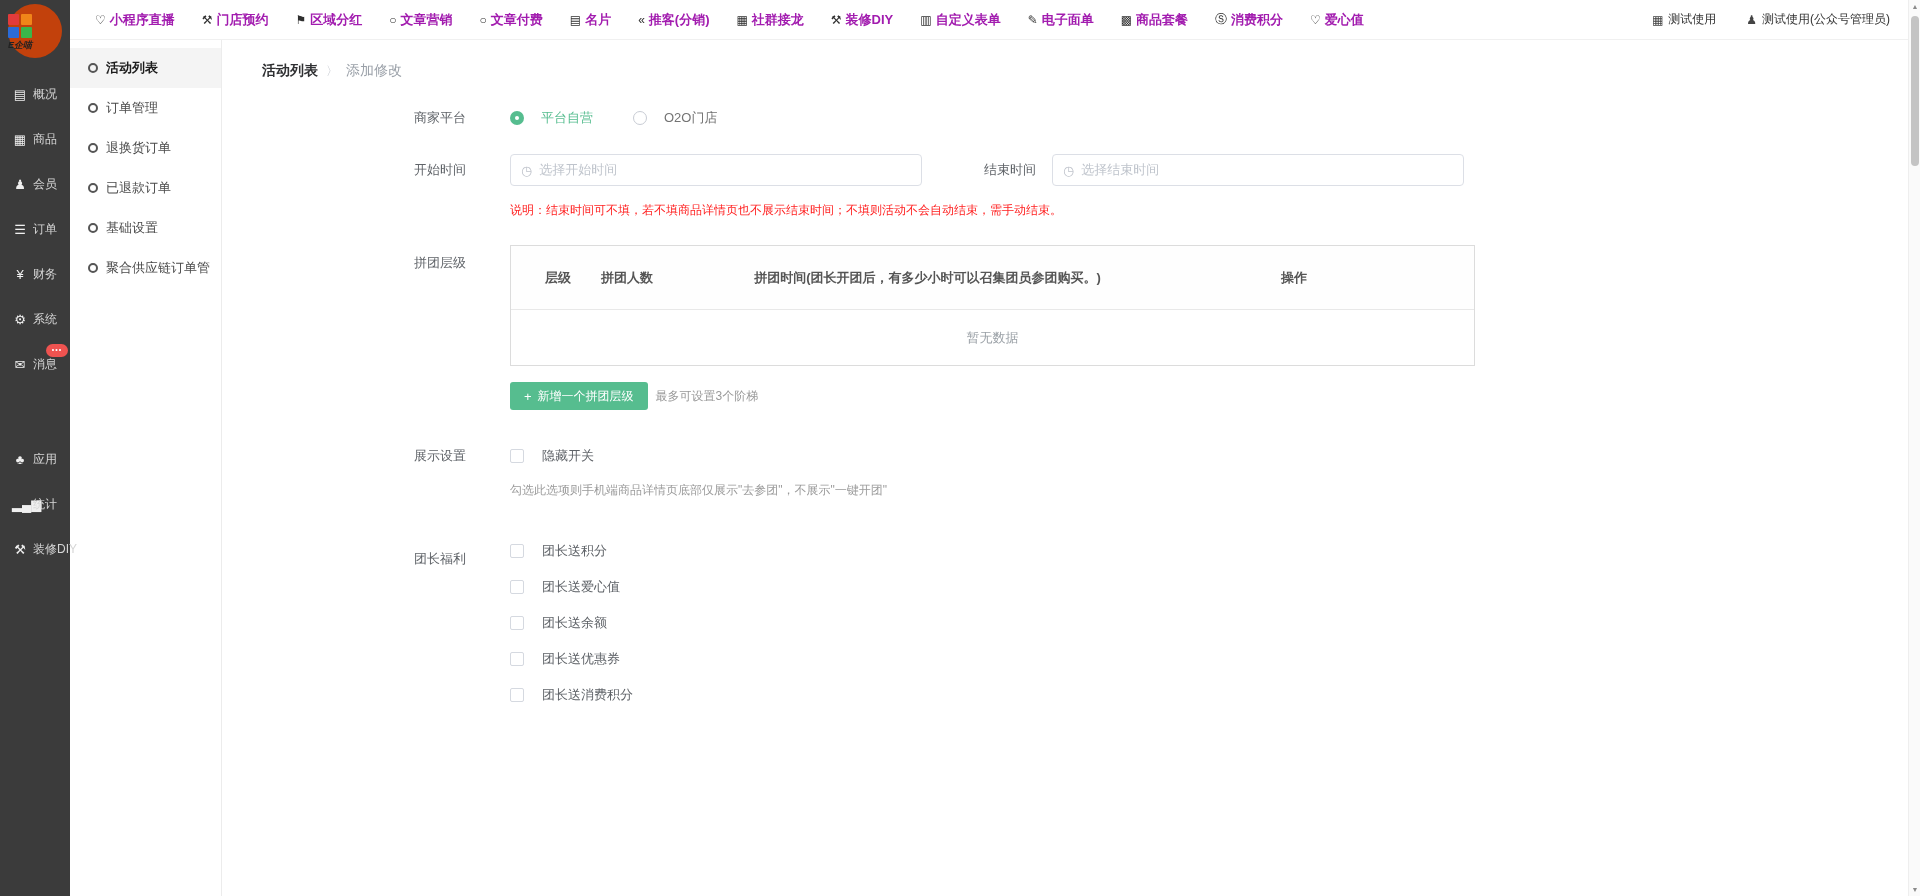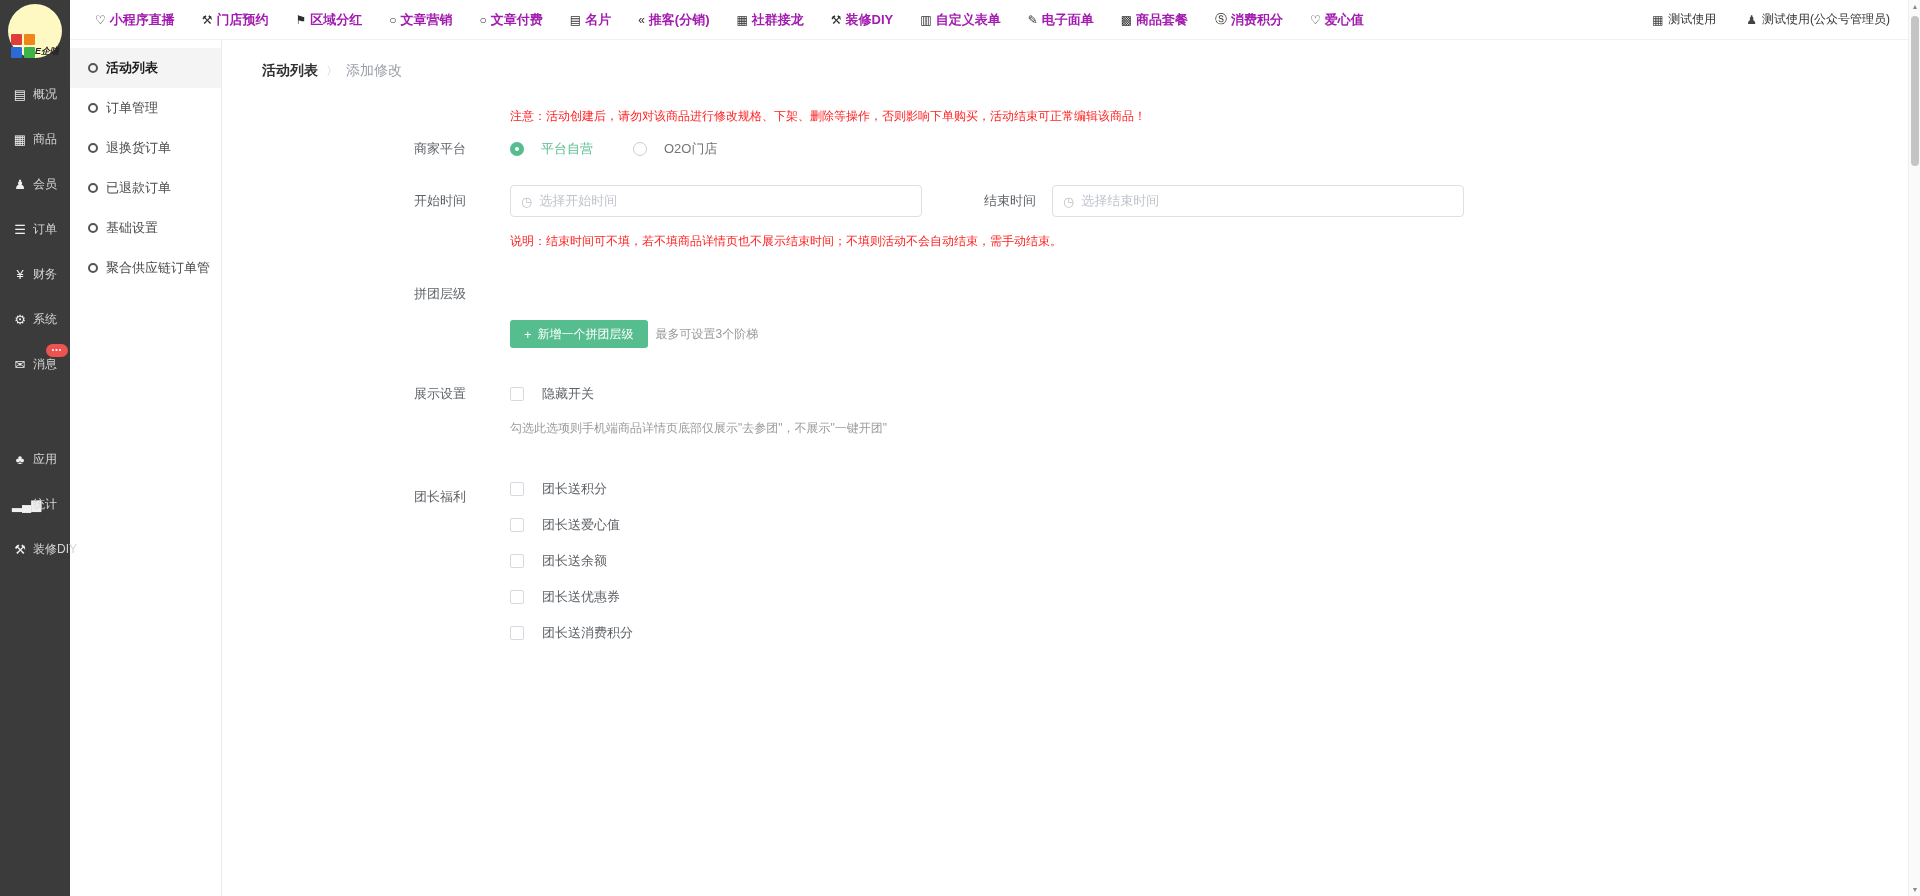"E企喵" .logo { align-items: flex-end -> flex-start; background: #fef9c3 -> #c2410c; flex-direction: row -> column }
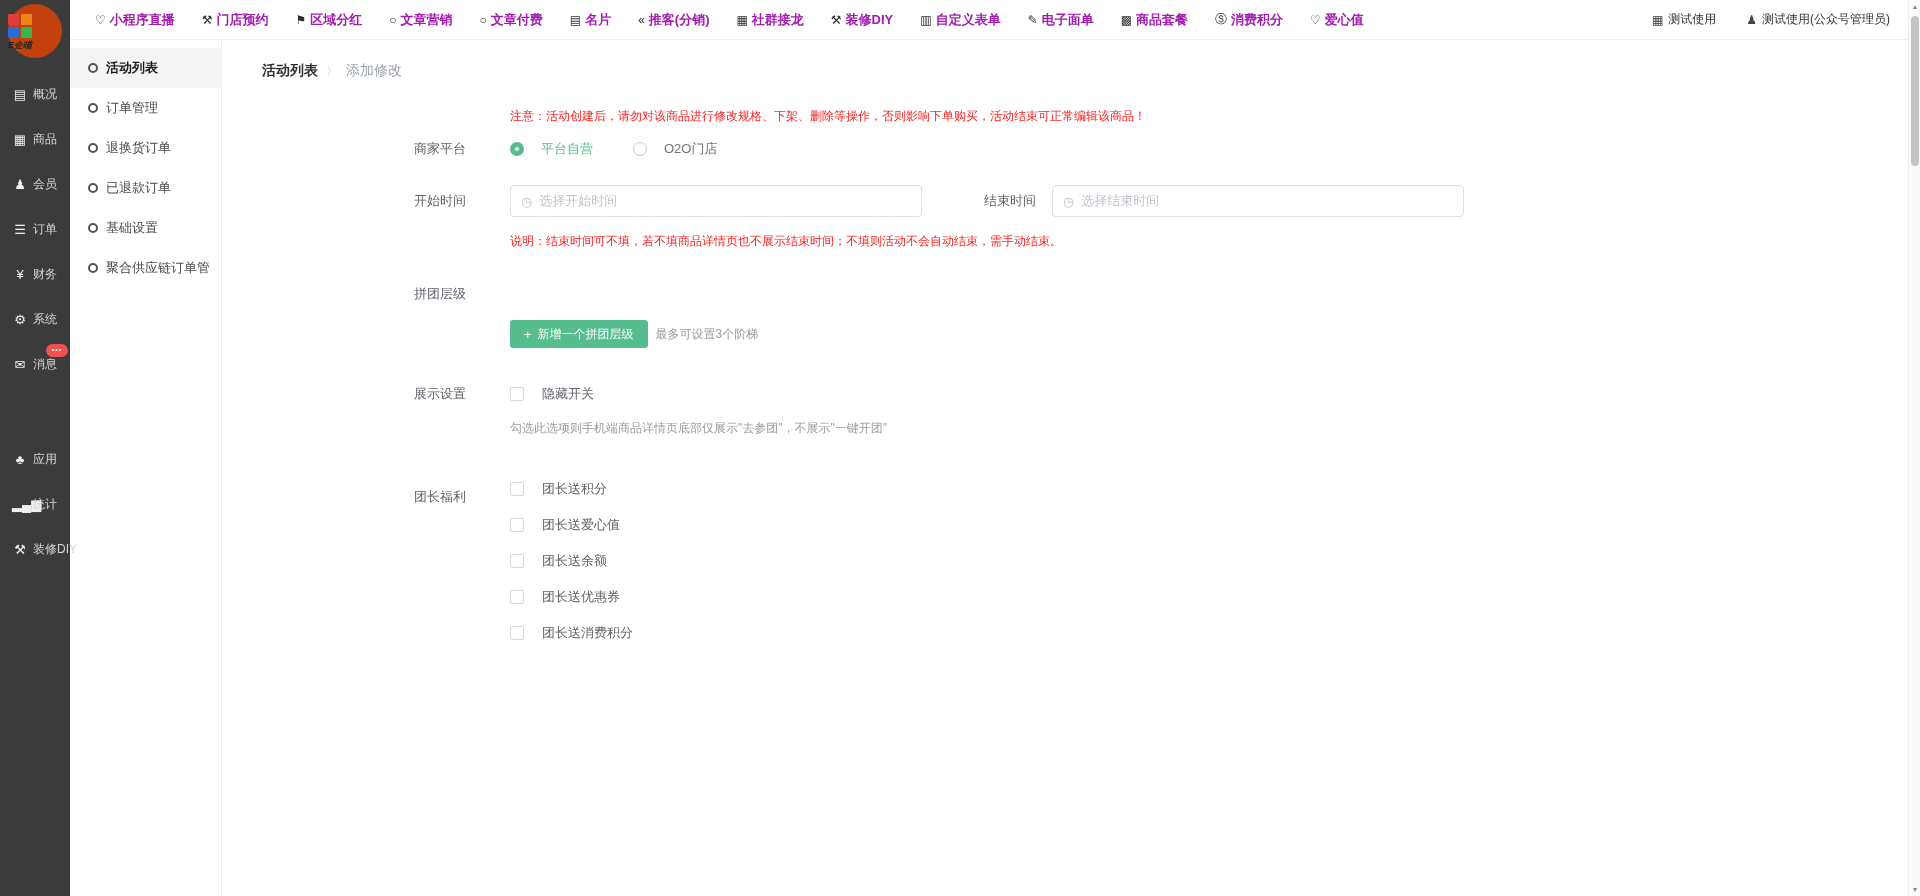"注意：活动创建后，请勿对该商品进行修改规格、下架、删除等操作，否则影响下单购买，" div.row { html: <div> <div></div> <div>注意：活动创建后，请勿对该商品进行修改规格、下架、删除等操作，否则影响下单购买，活动结束可正常编辑该商品！</div> </div> -> none }
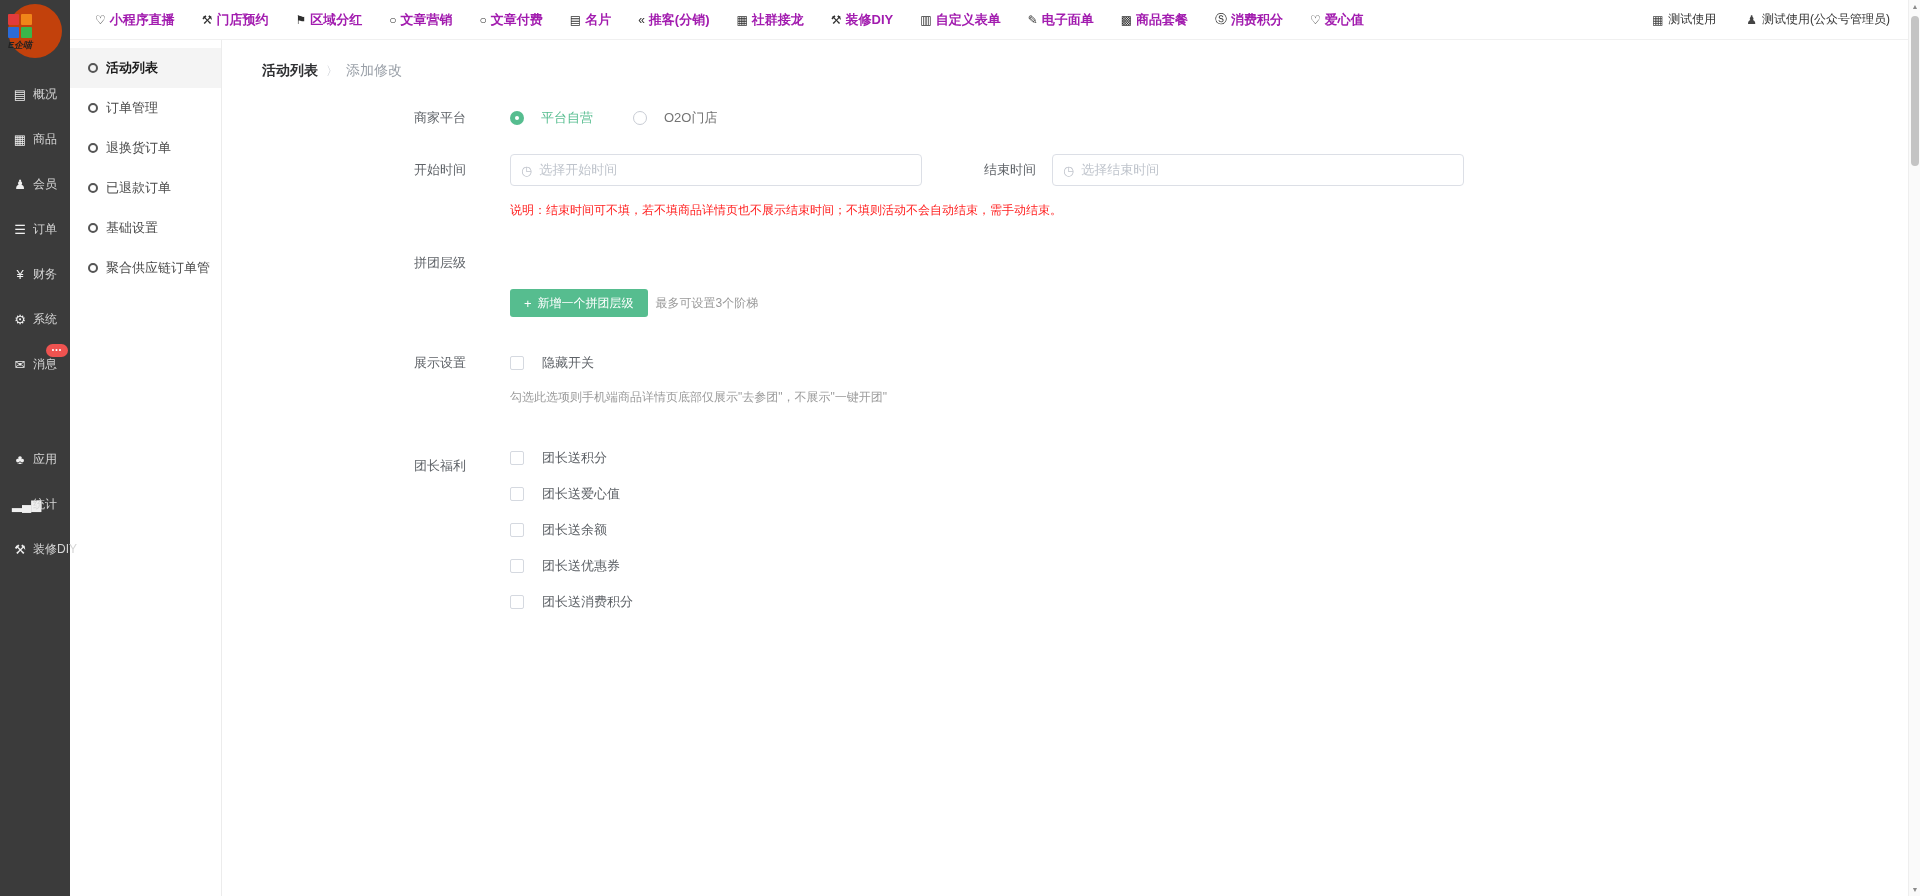"层级" div.ctl { html: none -> <div> <div> <div> <span>层级</span> <span>拼团人数</span> <span>拼团时间(团长开团后，有多少小时可以召集团员参团购买。)</span> <span>操作</span> </div> <div> <span>暂无数据</span> </div> </div> </div> }
